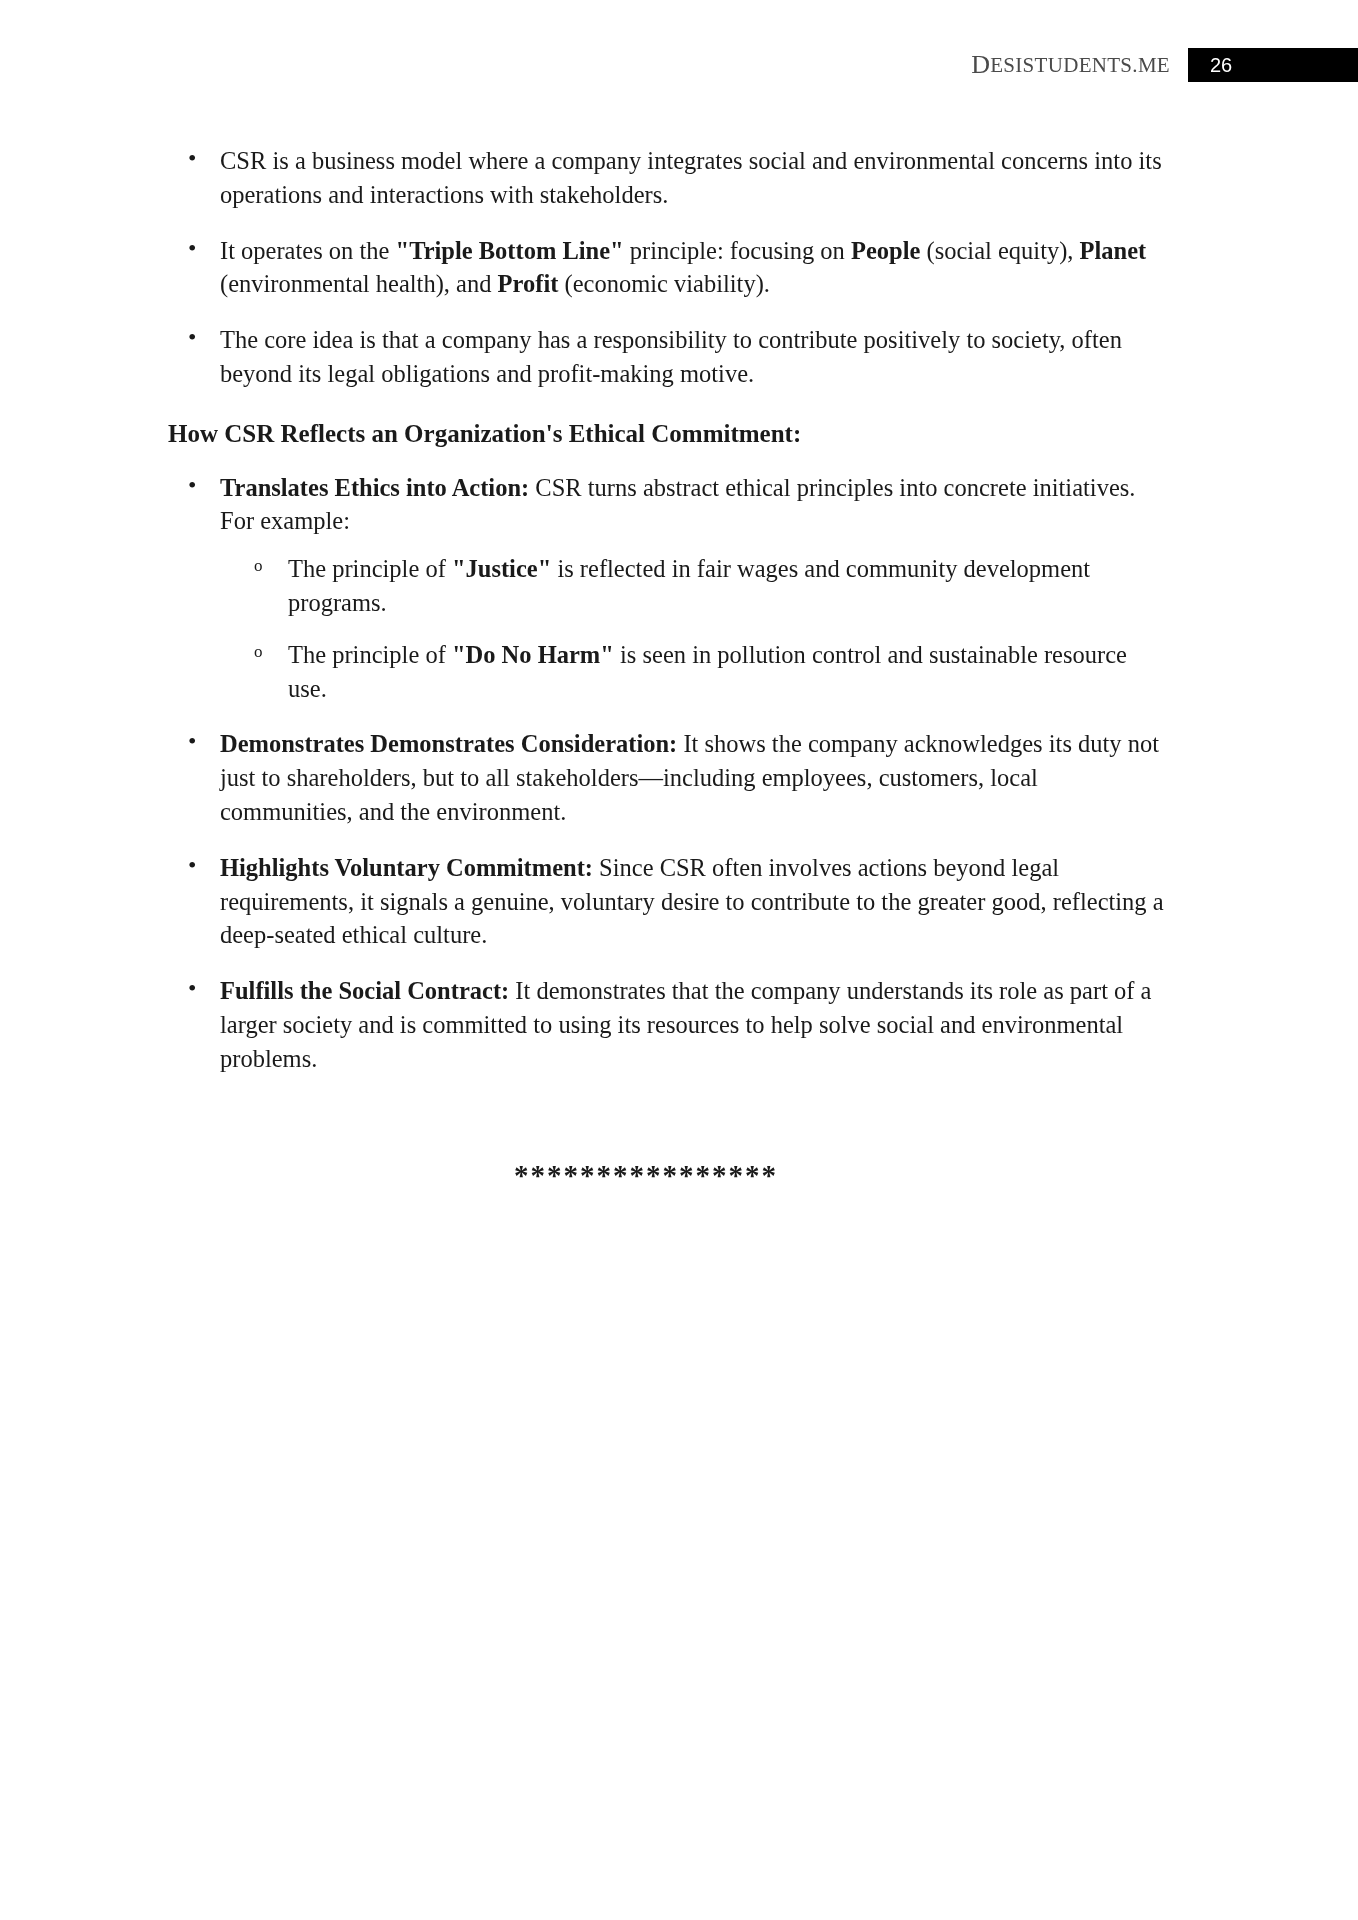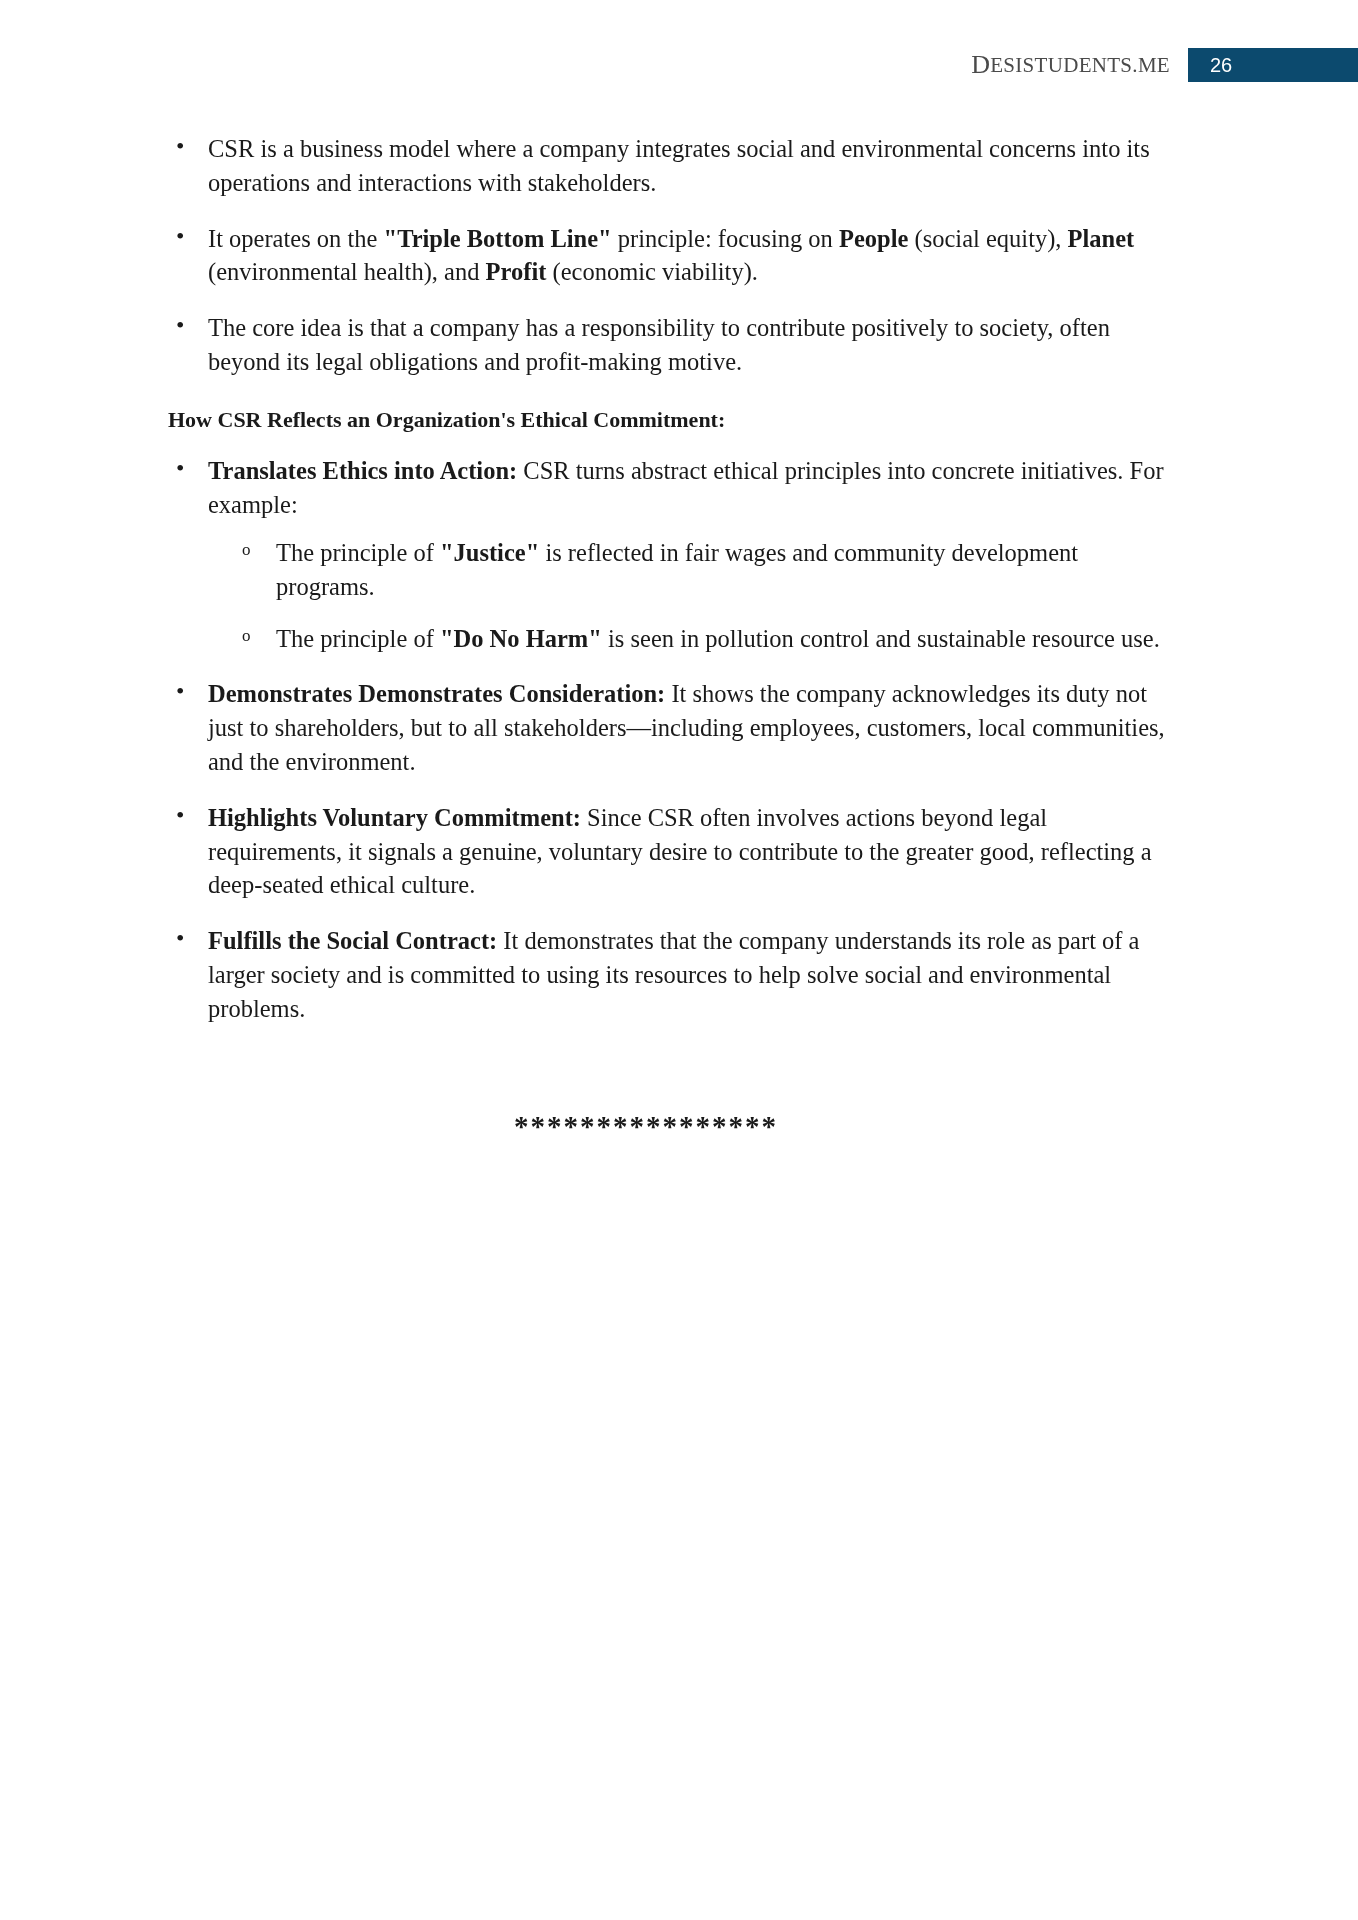"26" .page-number-box { background: #0c4a6e -> #000000 }
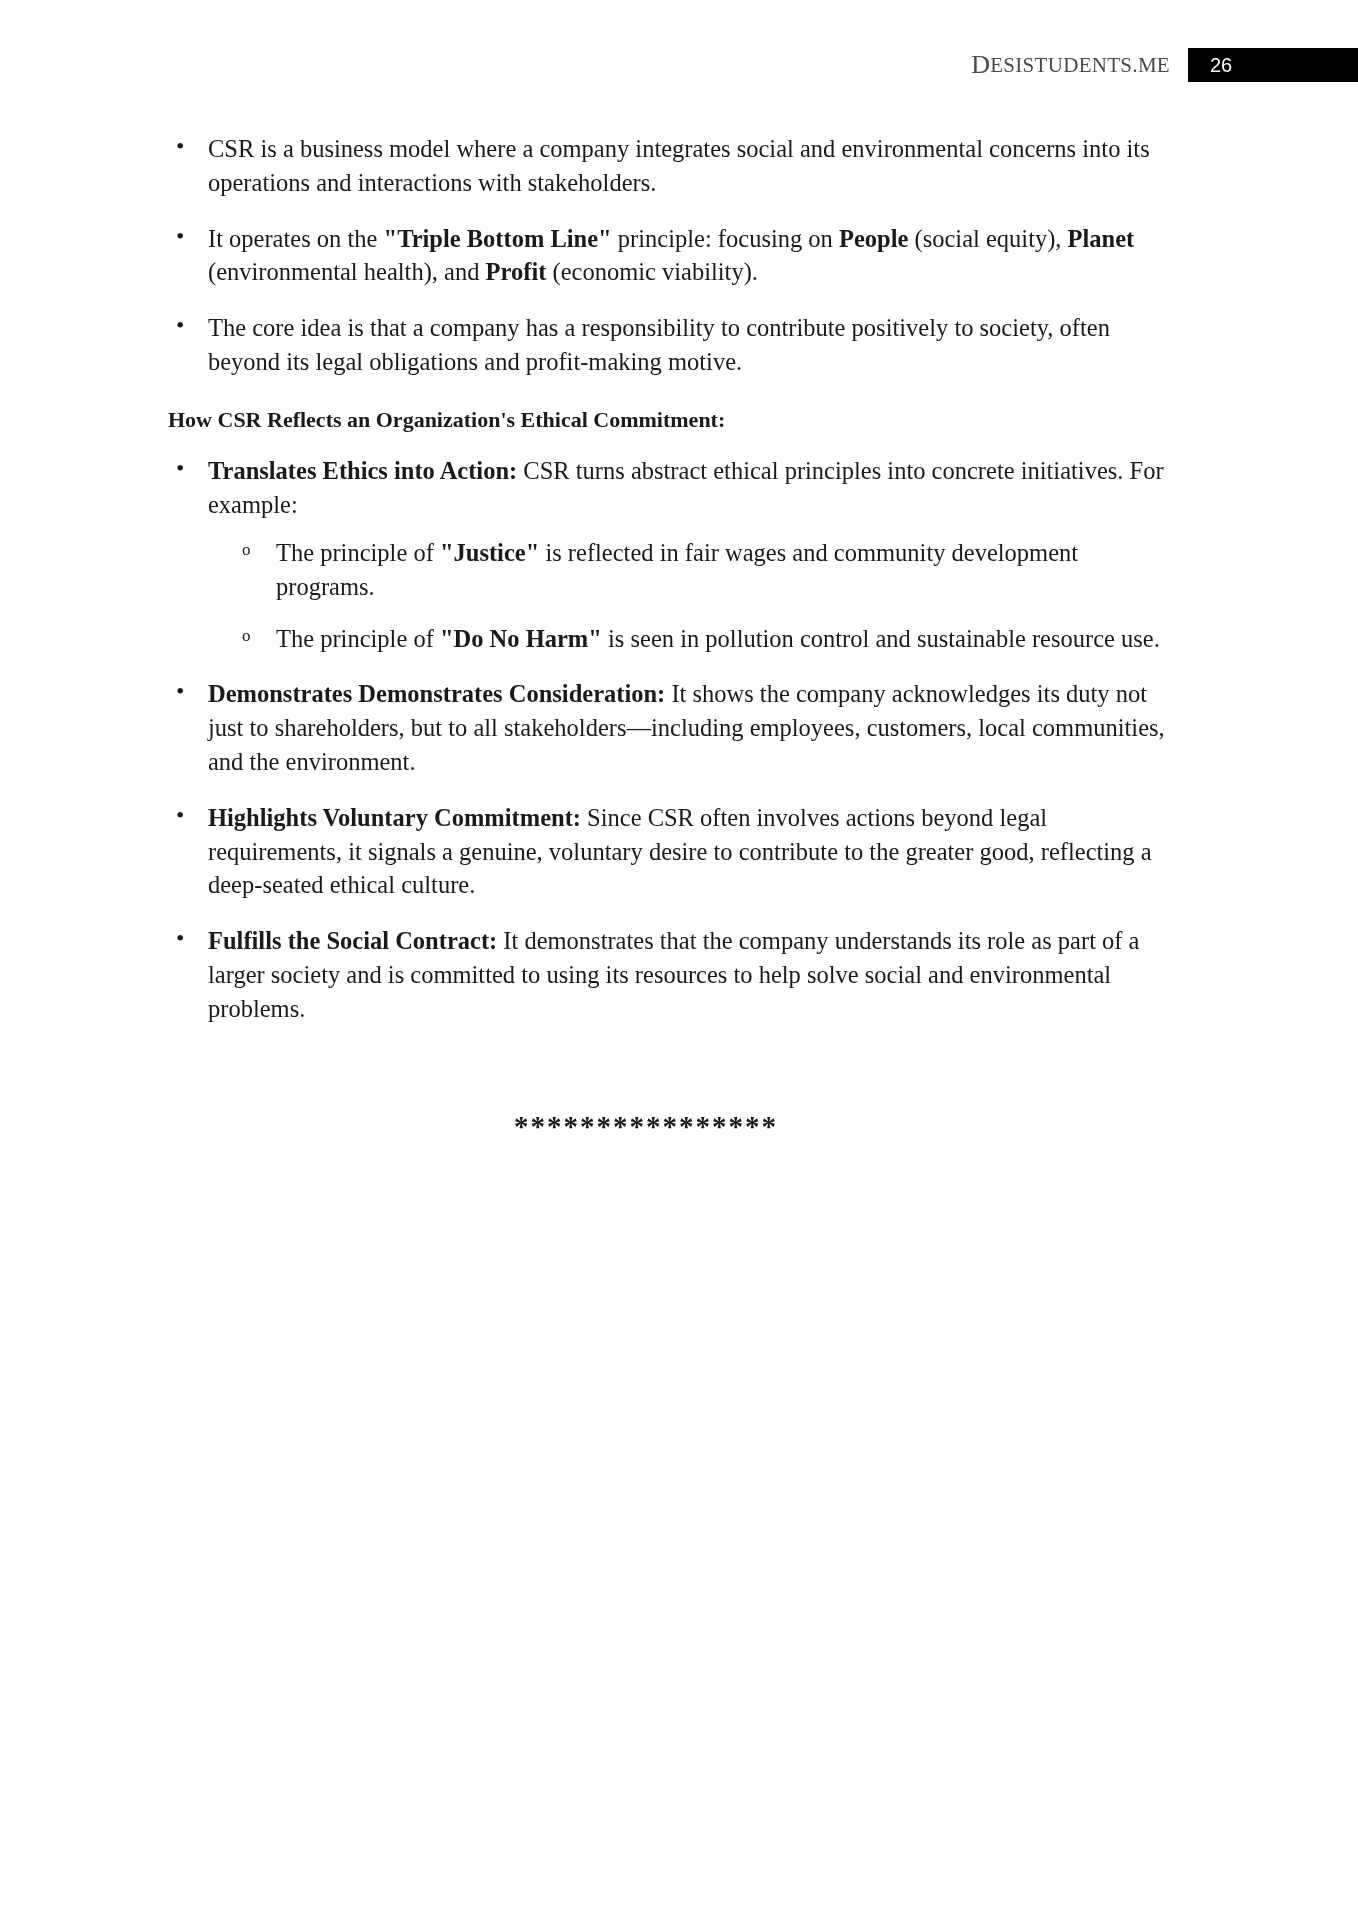"CSR is a business model" ul.lvl1 { margin: 4px -> 16px }
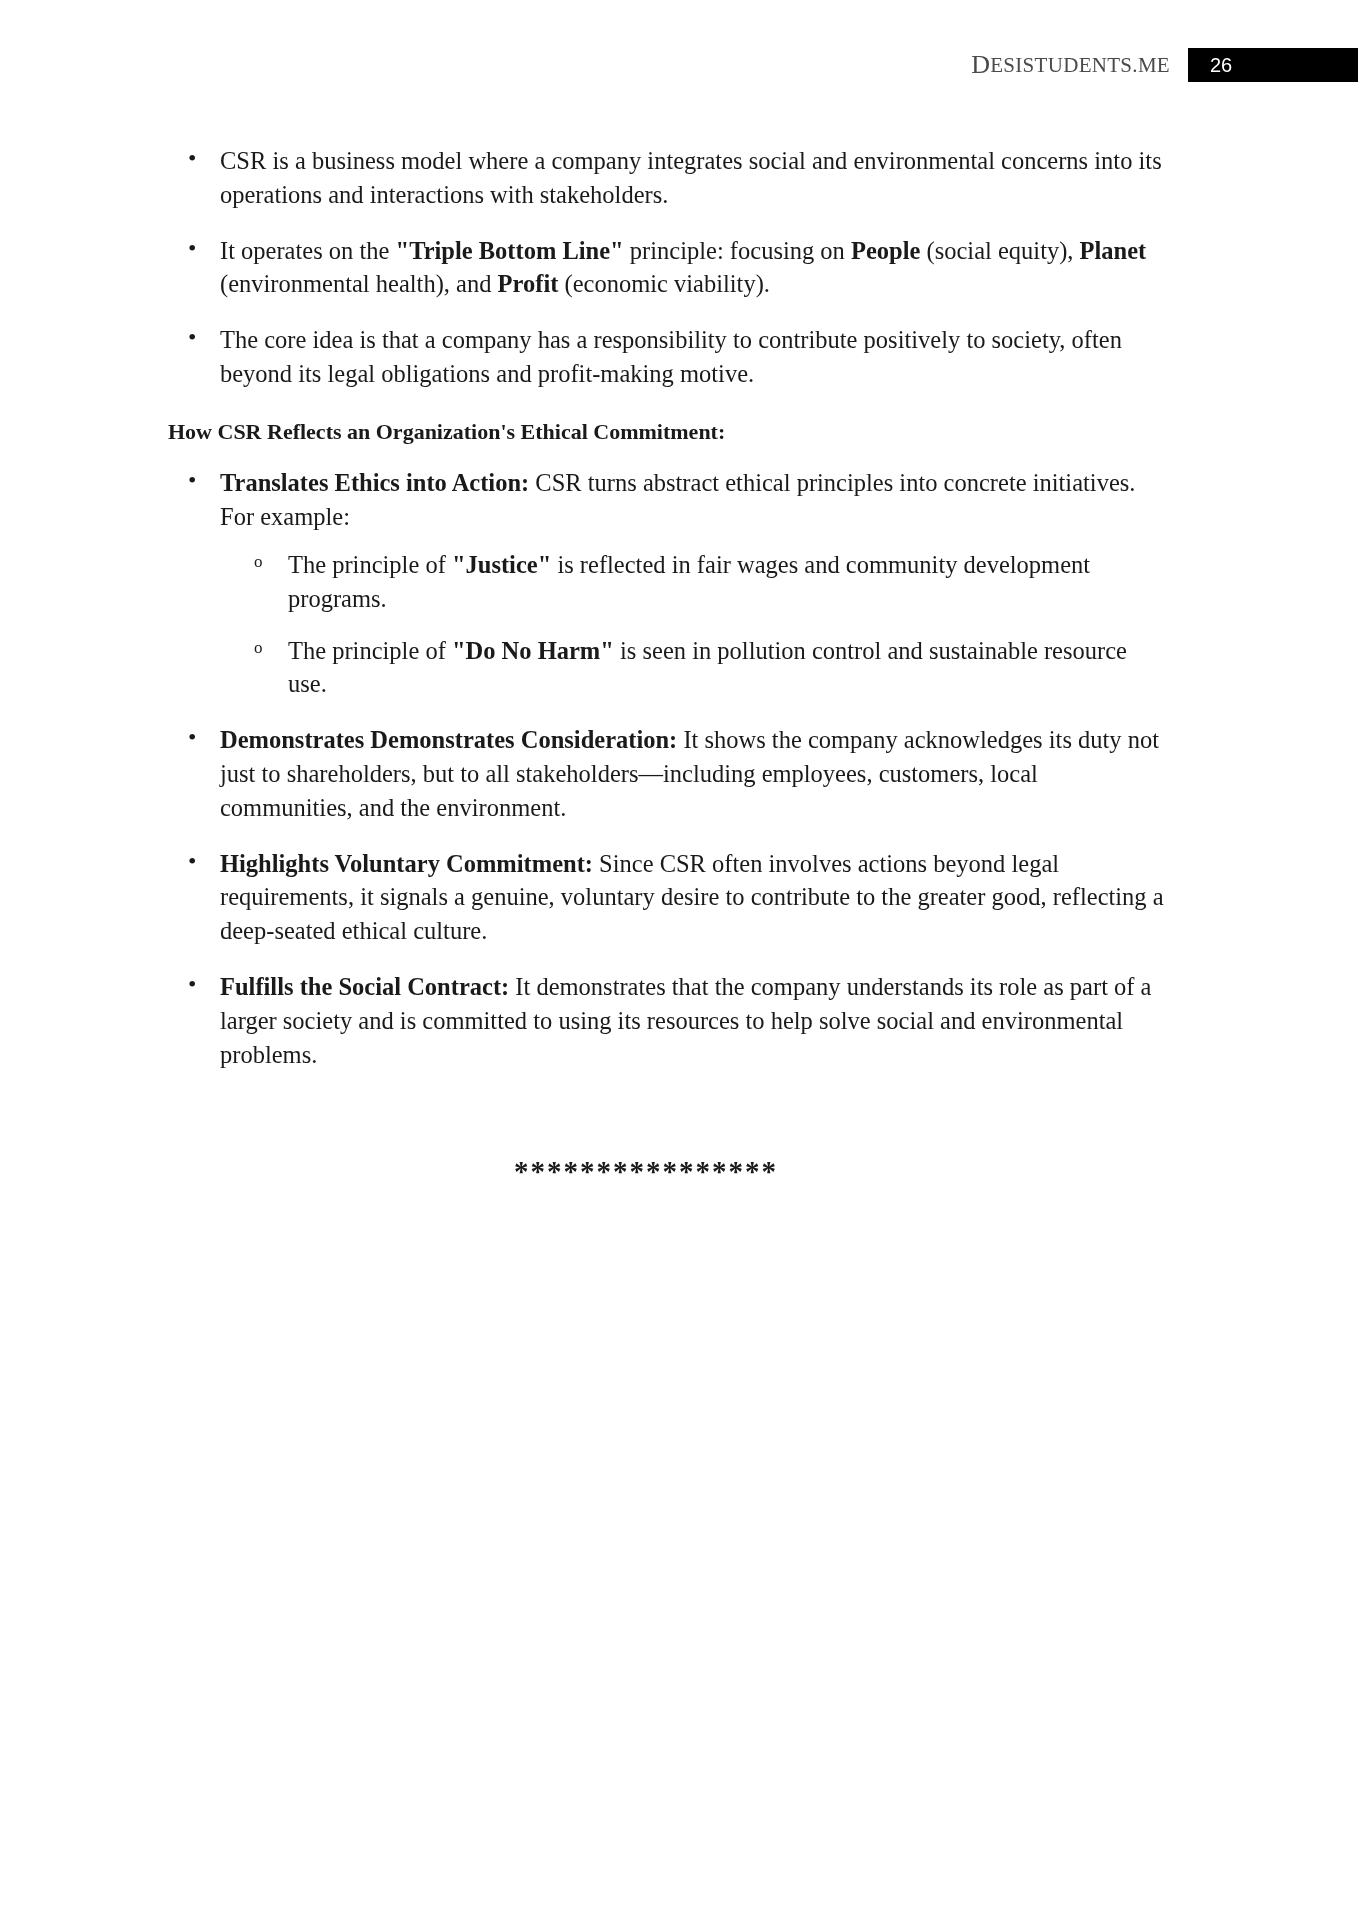"How CSR Reflects an Organization's" .section-heading { font-size: 22px -> 25px }
